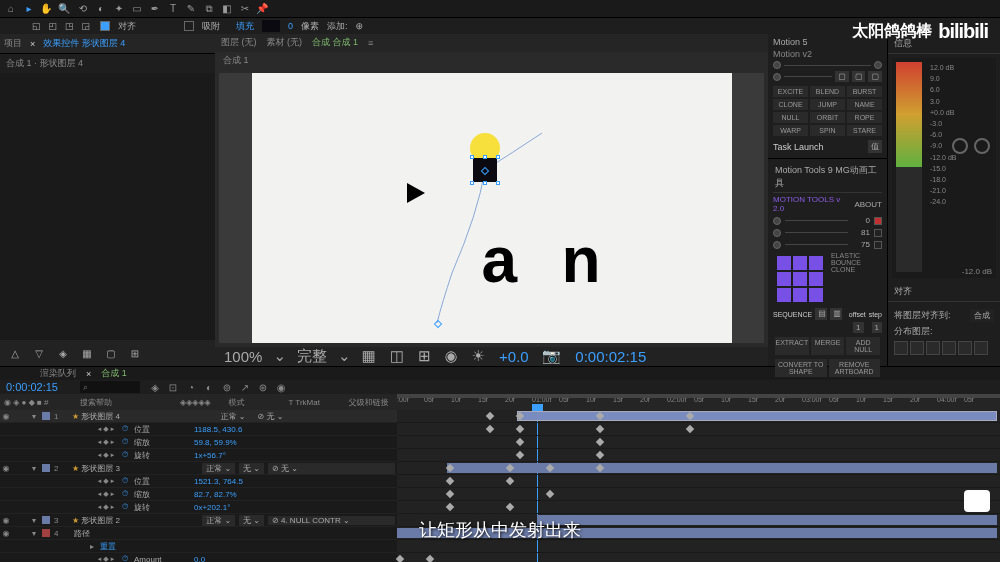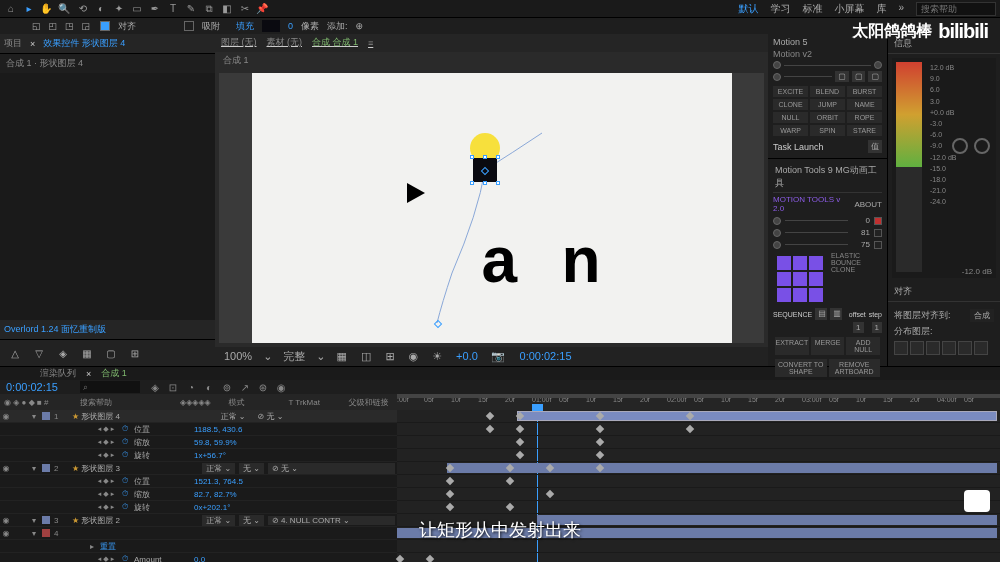"默认" div.right-menu { html: <div> <span>默认</span> <span>学习</span> <span>标准</span> <span>小屏幕</span> <span>库</span> <span>»</span> <input> </div> -> none }
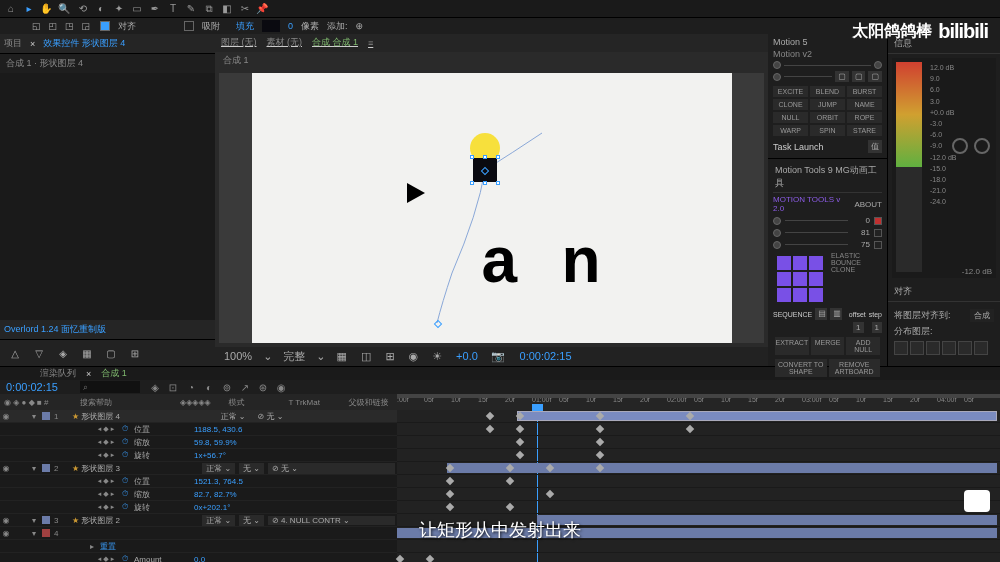"图层 (无)" .viewport-tabs { text-decoration: underline -> none }
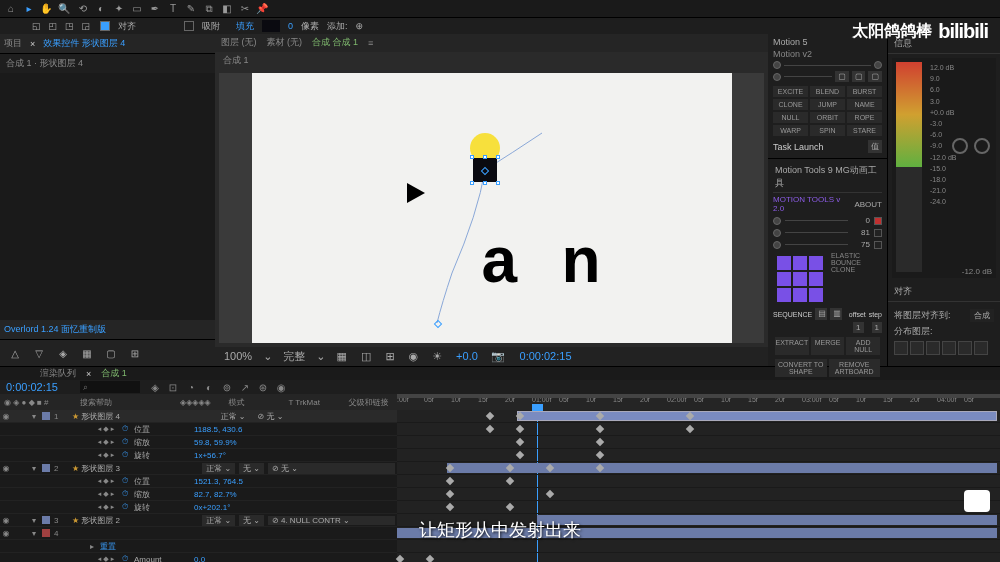"Overlord 1.24 面忆重制版" div.panel-tabs { html: <div> <span>Overlord 1.24 面忆重制版</span> </div> -> none }
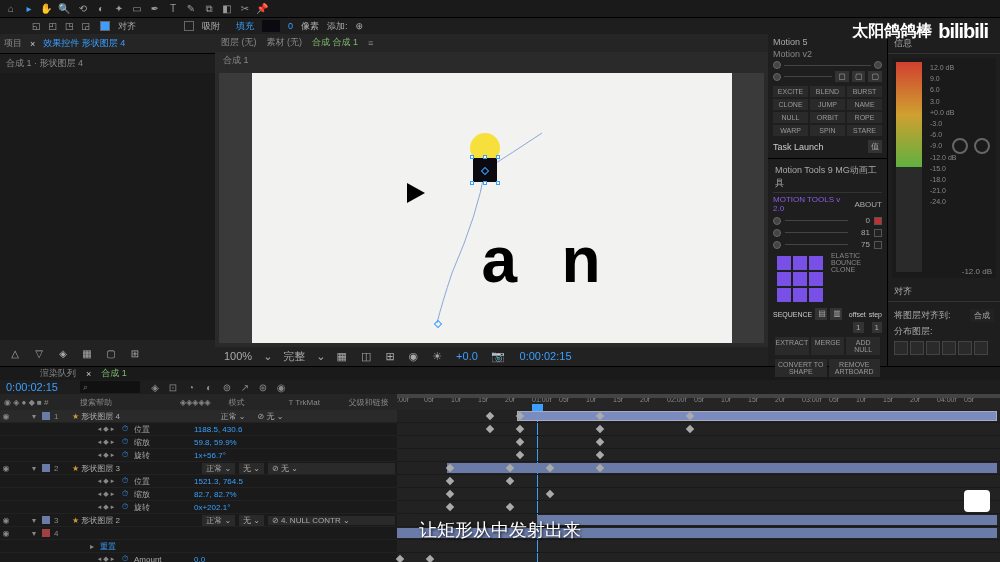"100%" .viewport-bottom { font-size: 11px -> 15px }
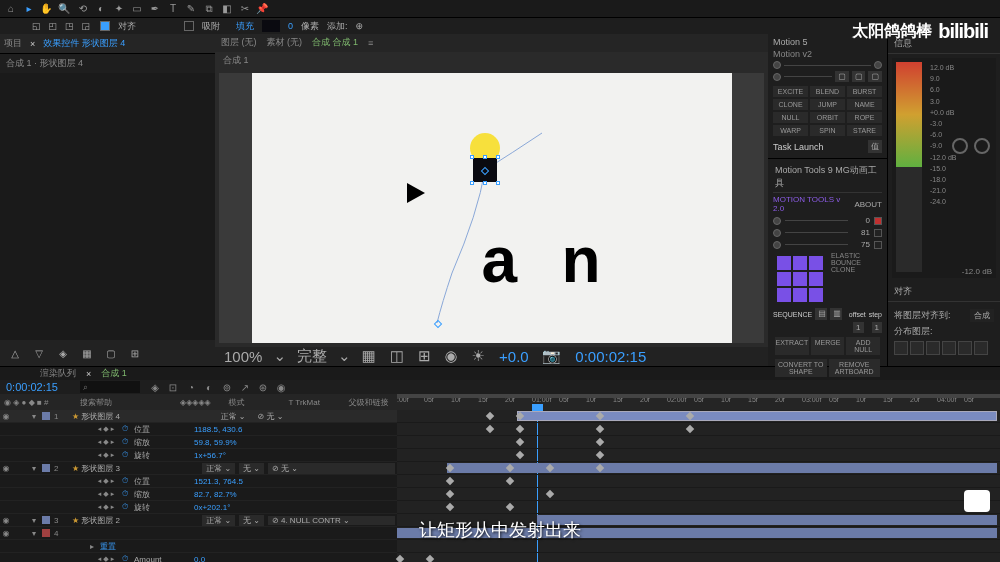"路径" span.lname { html: none -> <span>路径</span> }
